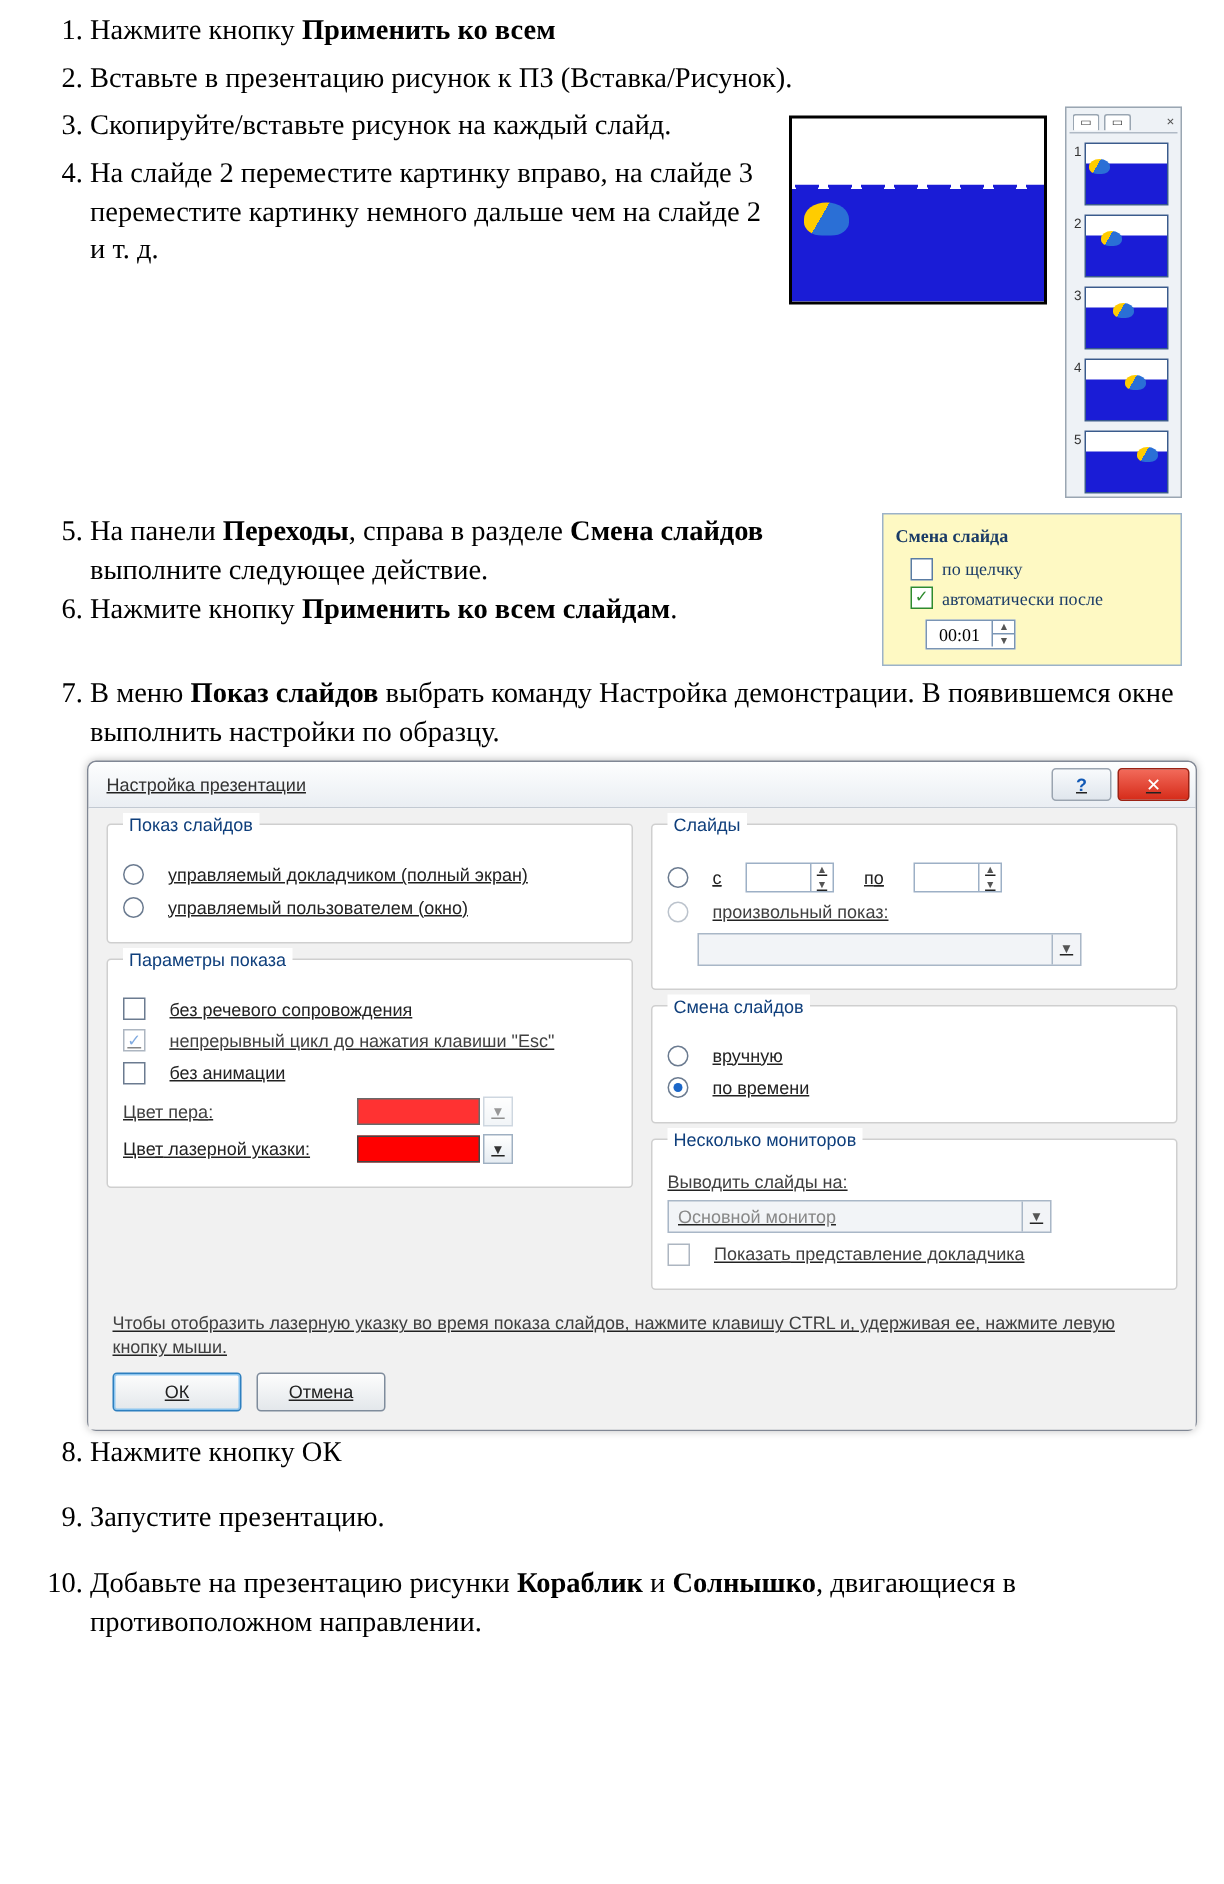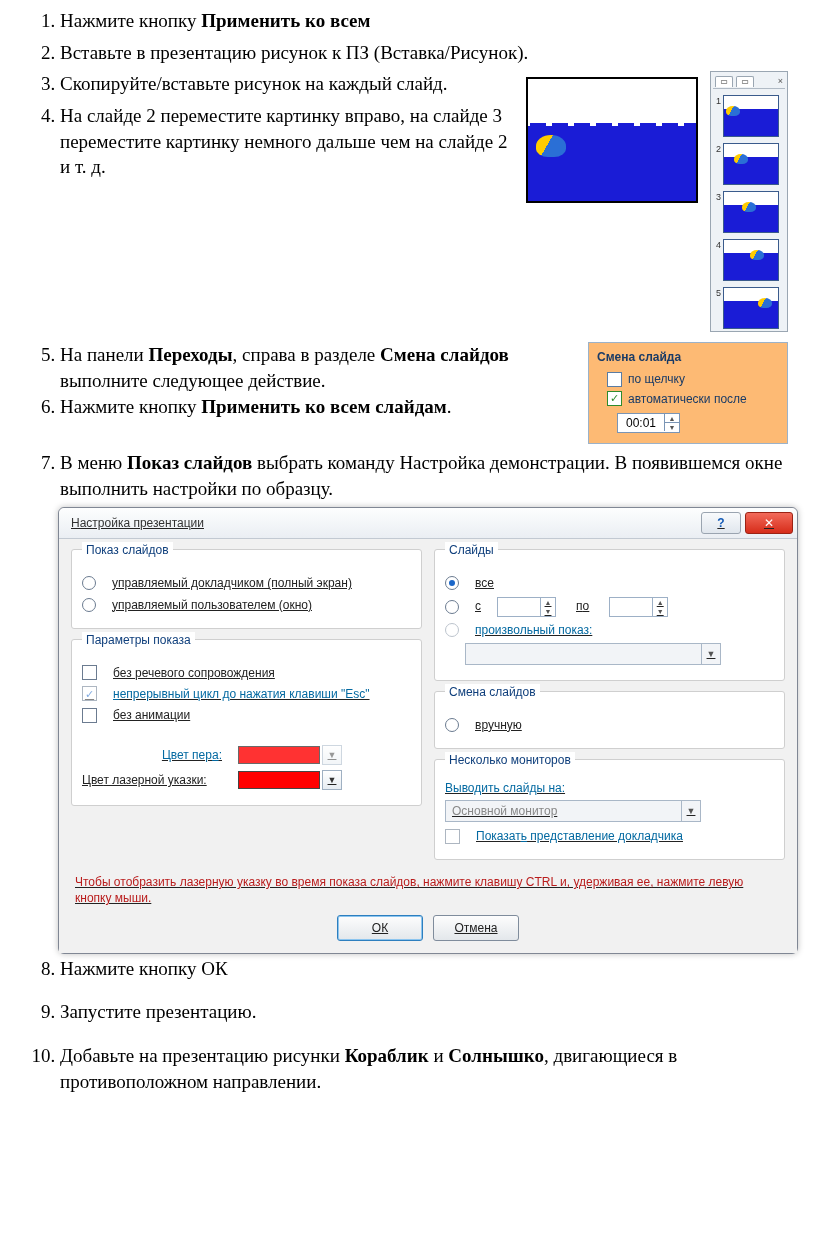"Смена слайда" .adv-panel { background: #fdba74 -> #fef9c3; font-family: Liberation Sans, sans-serif -> Liberation Serif, serif }
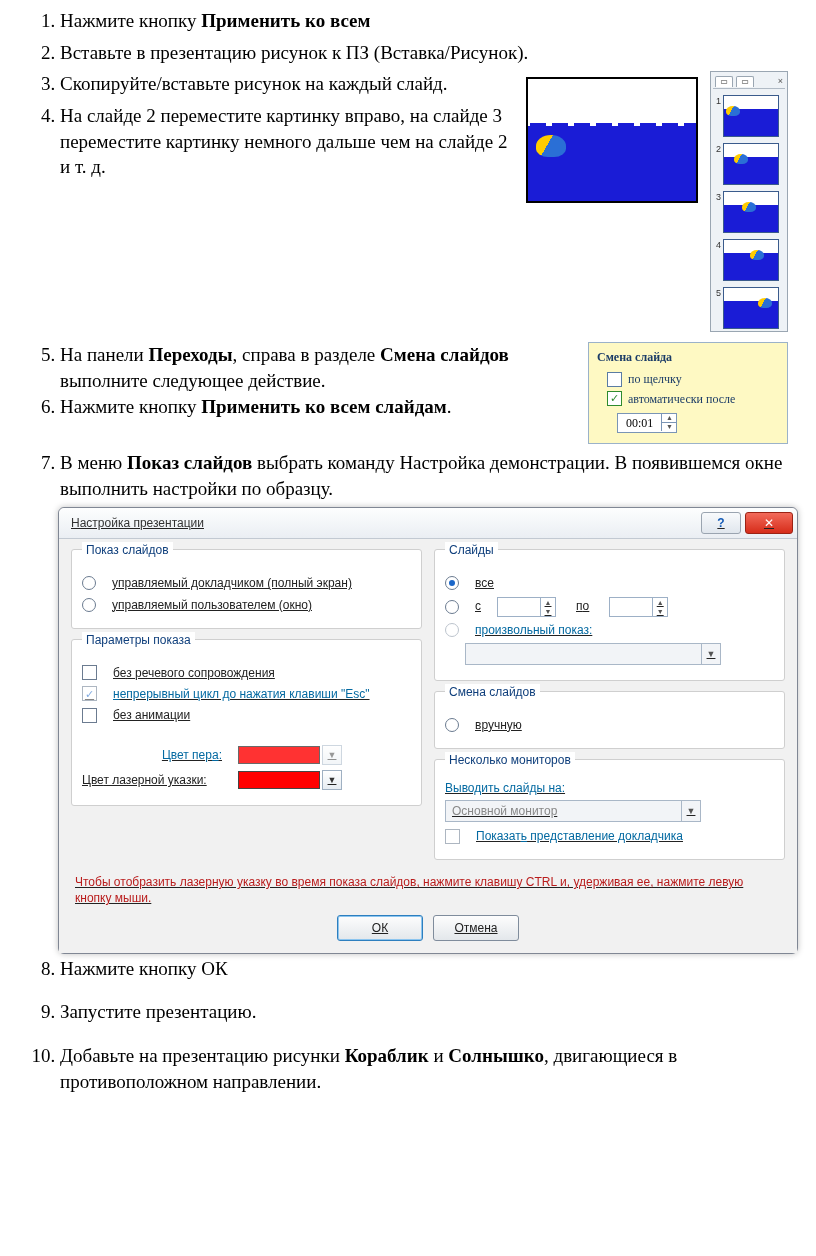"все" div.opt { html: <div> <span></span> <span><span>вс</span><span>е</span></span> </div> -> none }
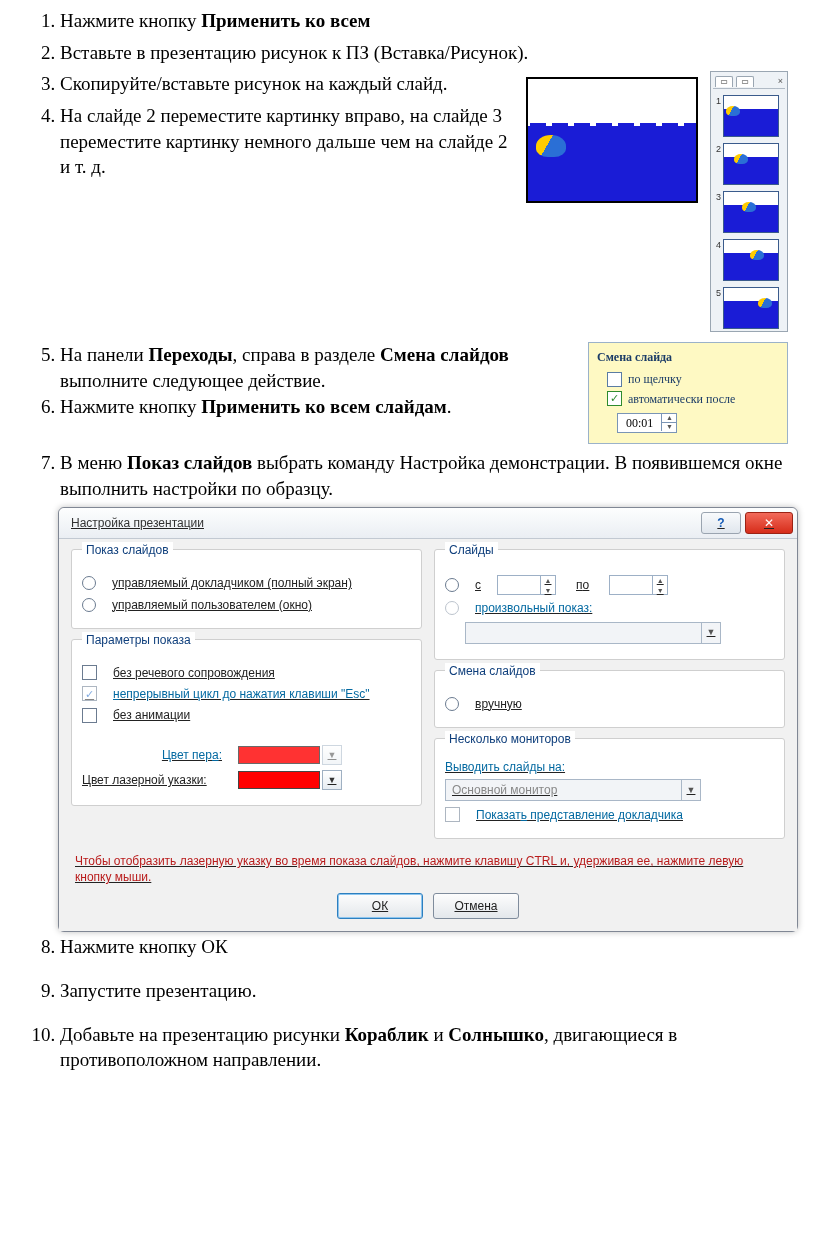"произвольный показ:" .dis-txt { color: #0369a1 -> #404040 }
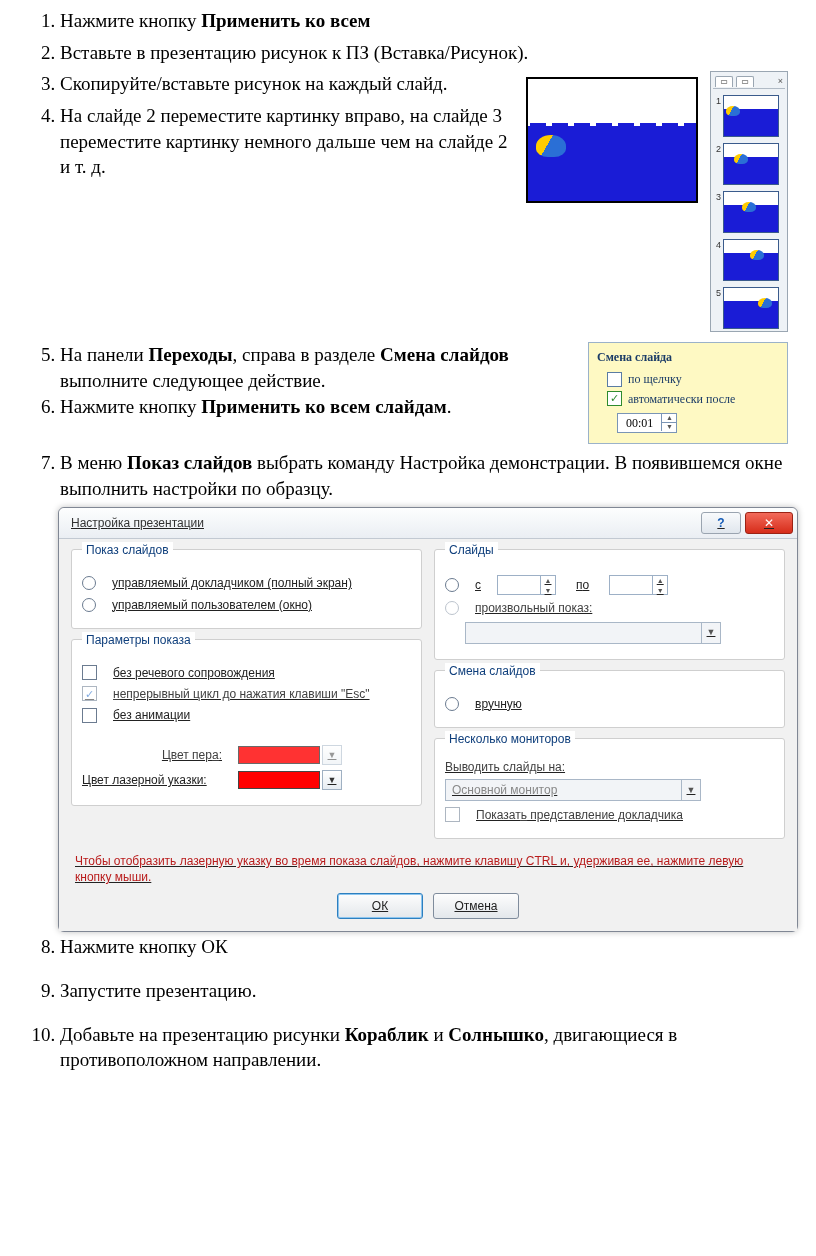"по времени" div.opt { html: none -> <div> <span></span> <span>по времени</span> </div> }
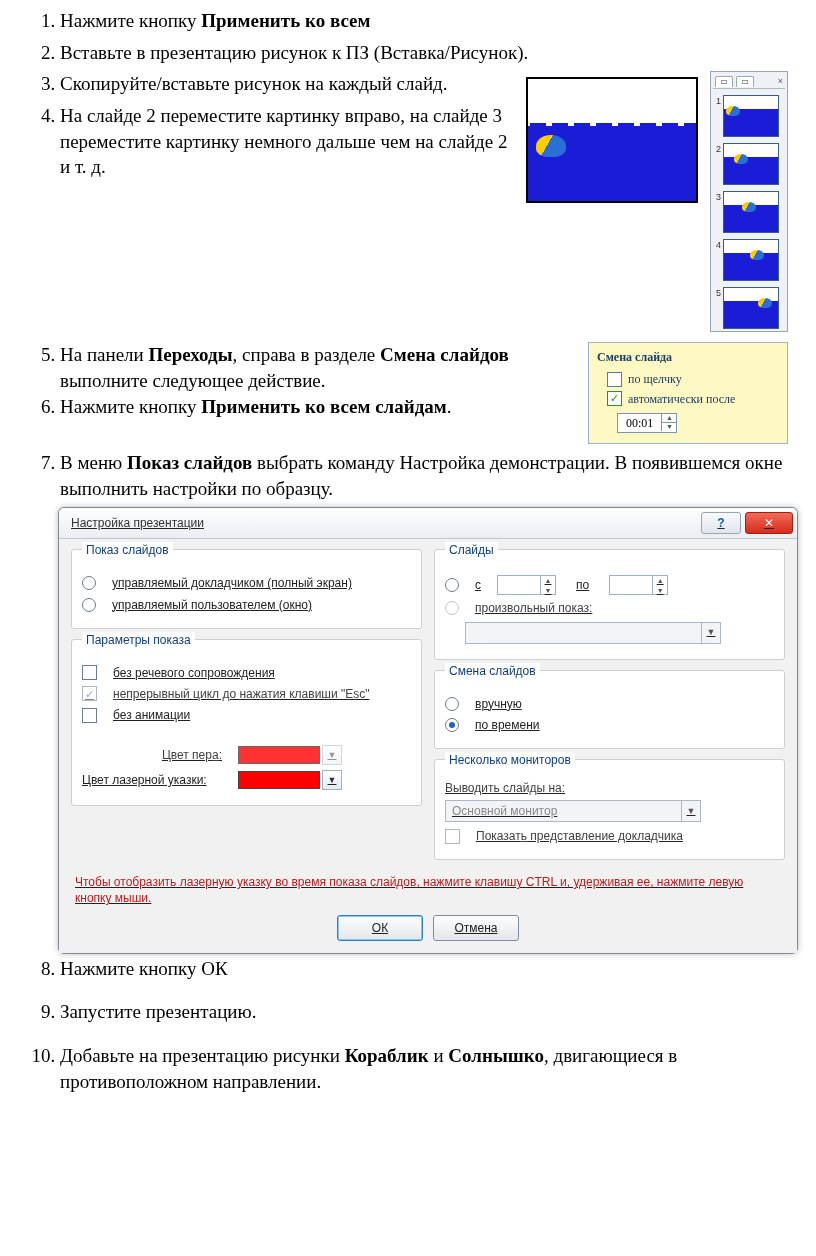"Цвет пера:" div.opt { margin-top: 22px -> 8px; text-align: right -> none }
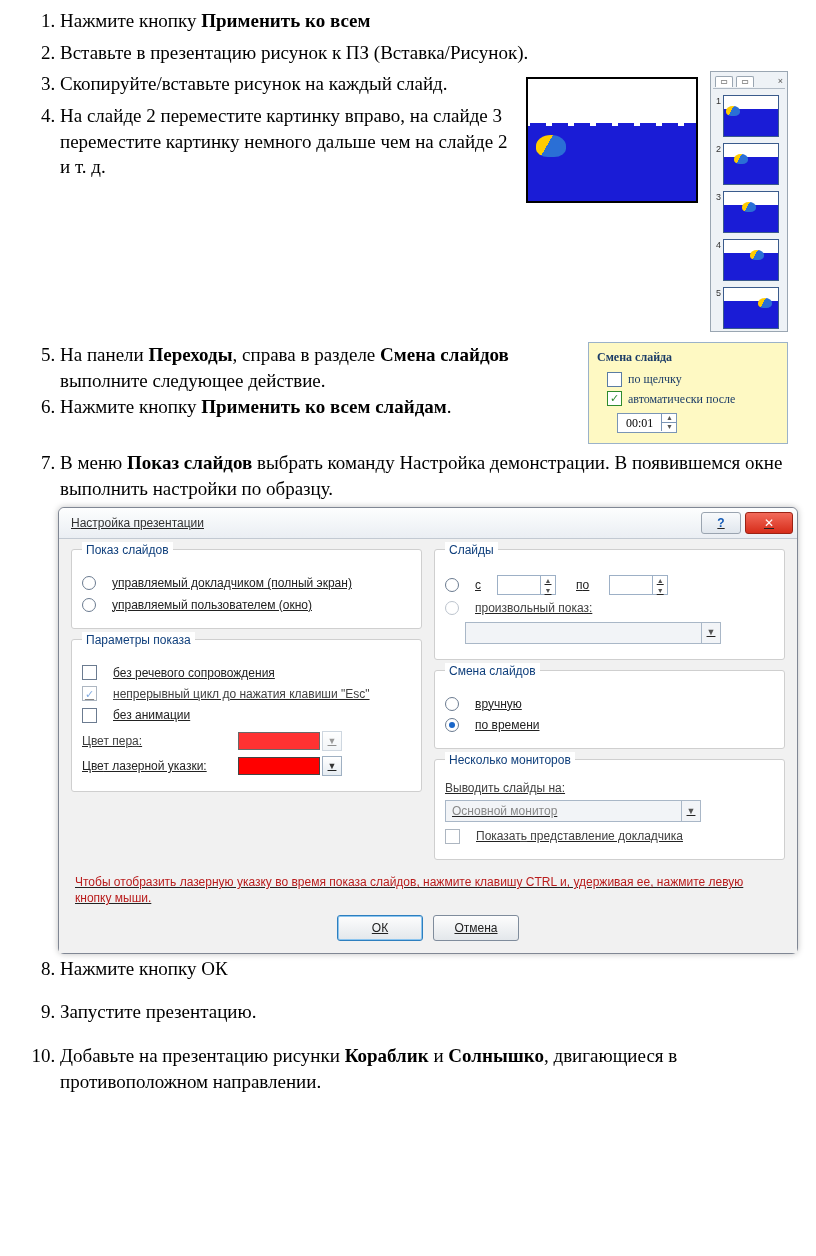"Чтобы отобразить лазерную указку во" .hint { color: #b91c1c -> #404040 }
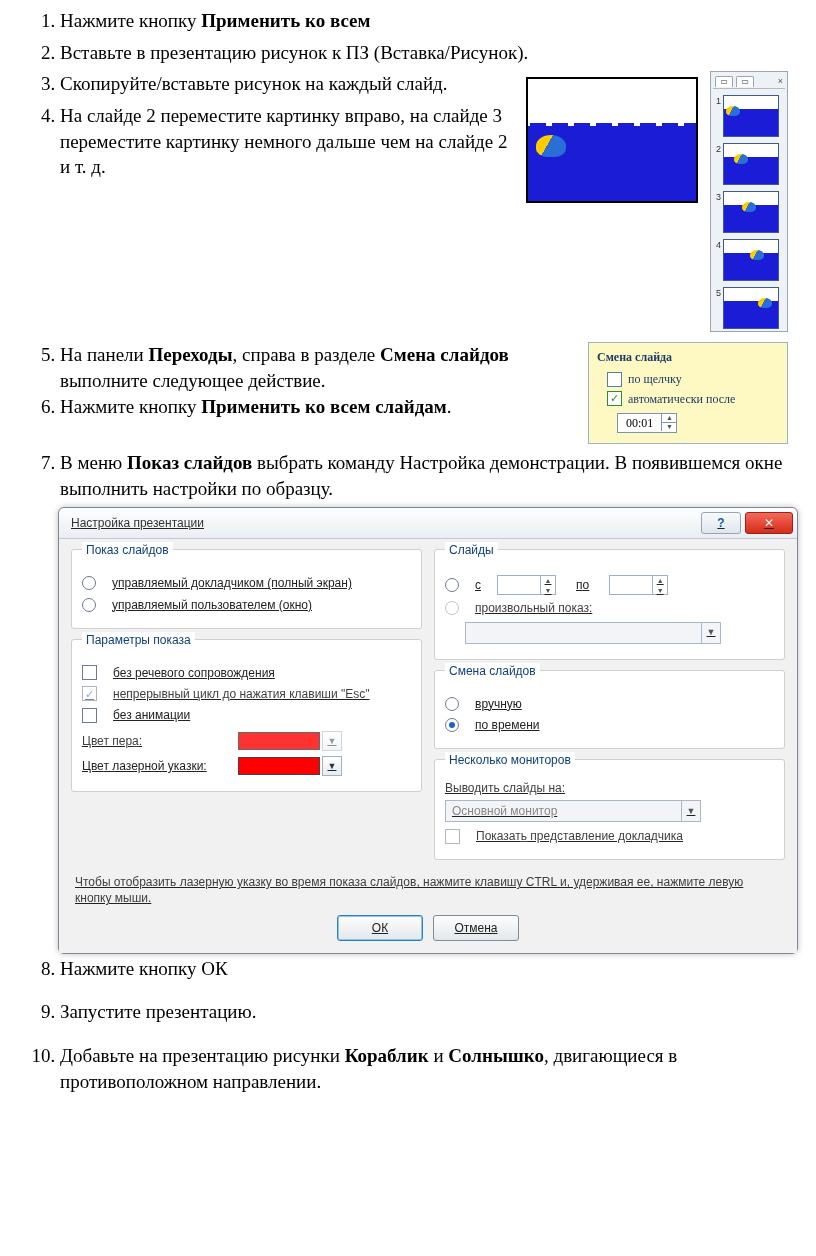"ОК" .btnrow { justify-content: center -> flex-start }
